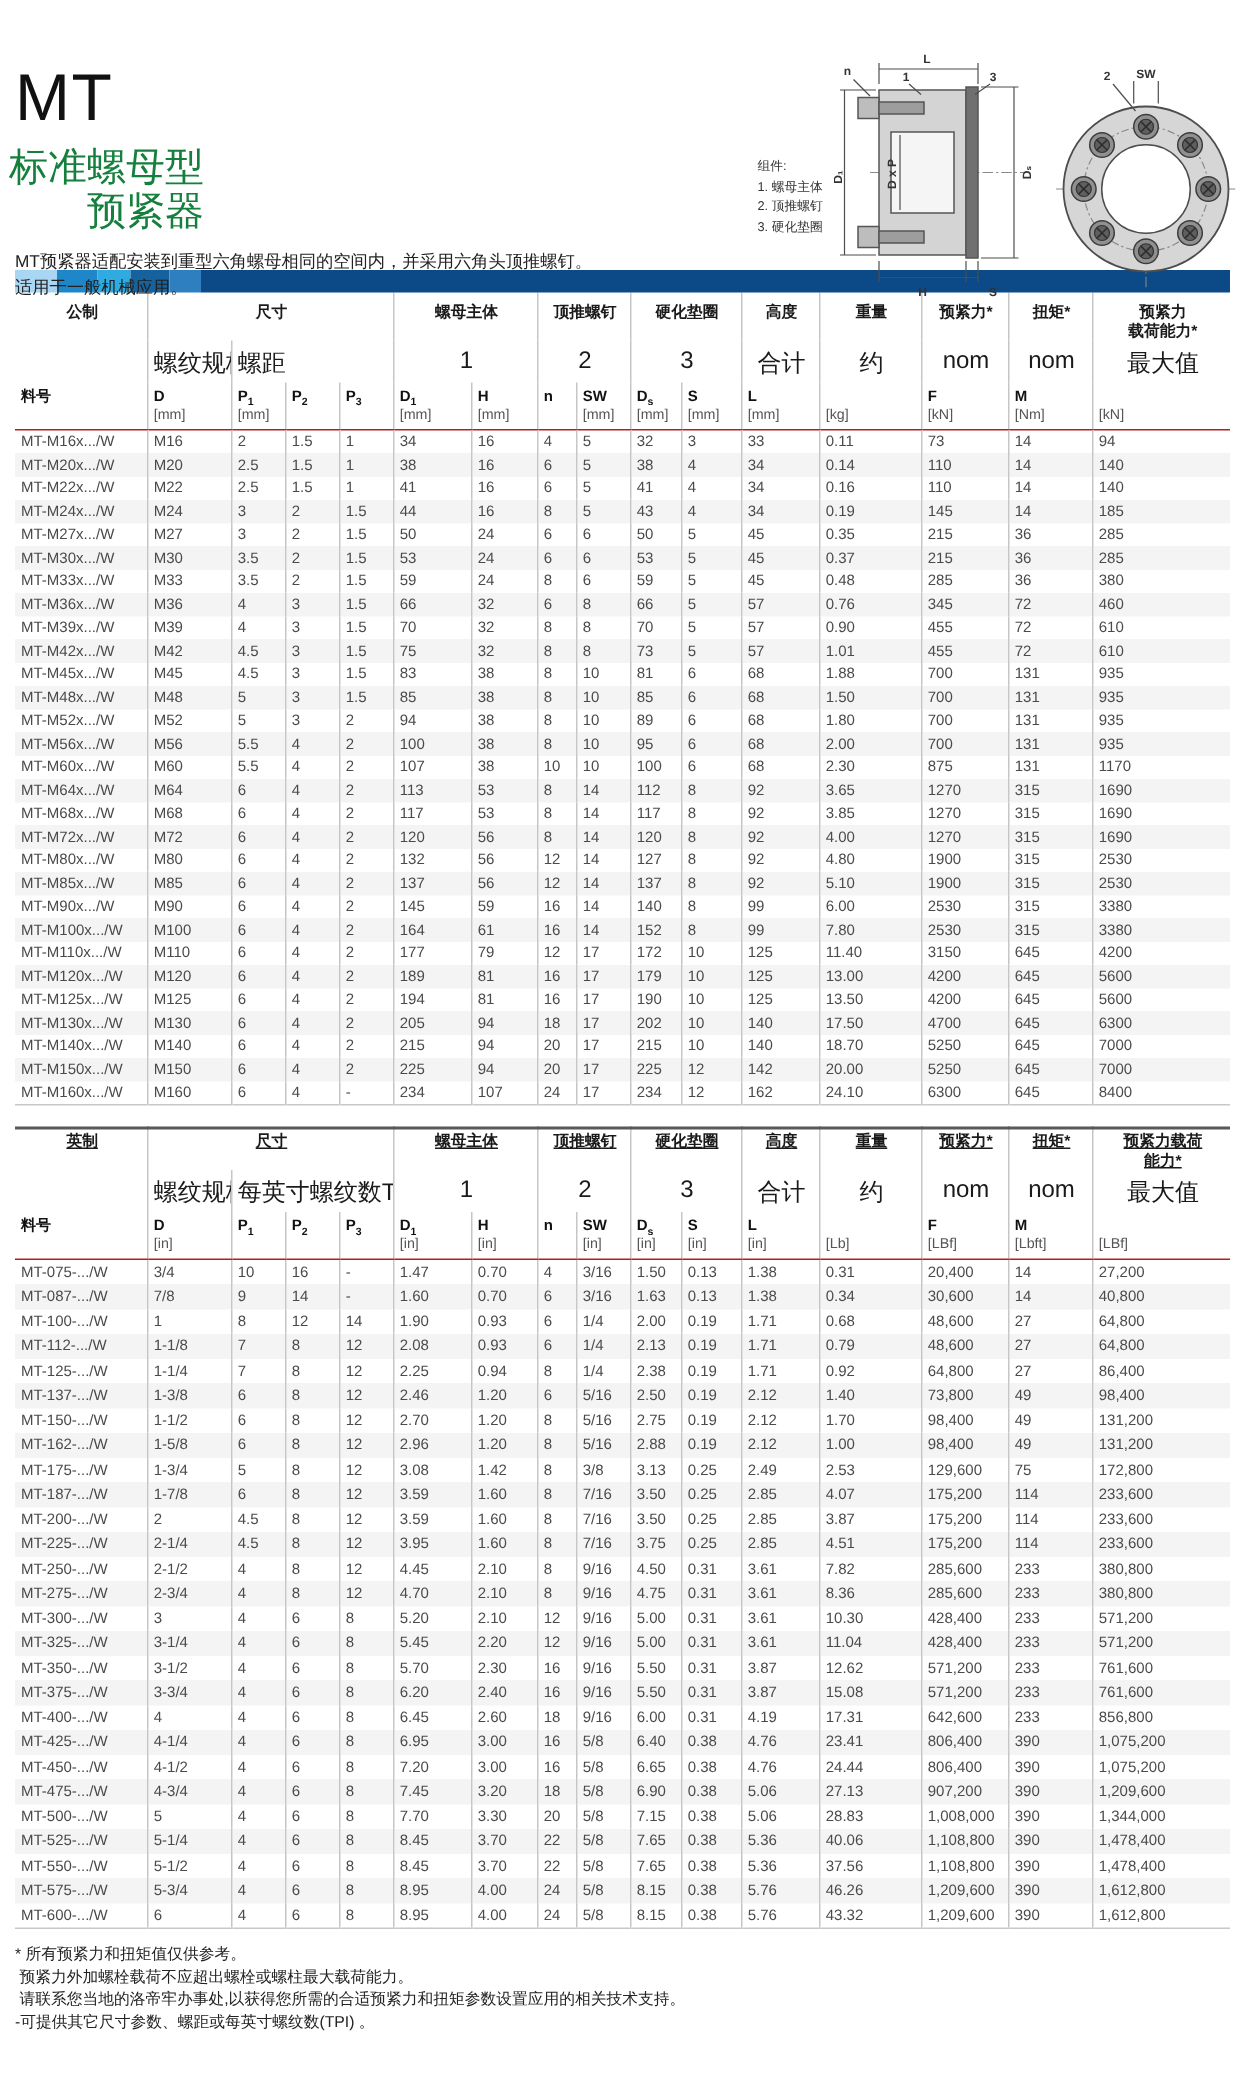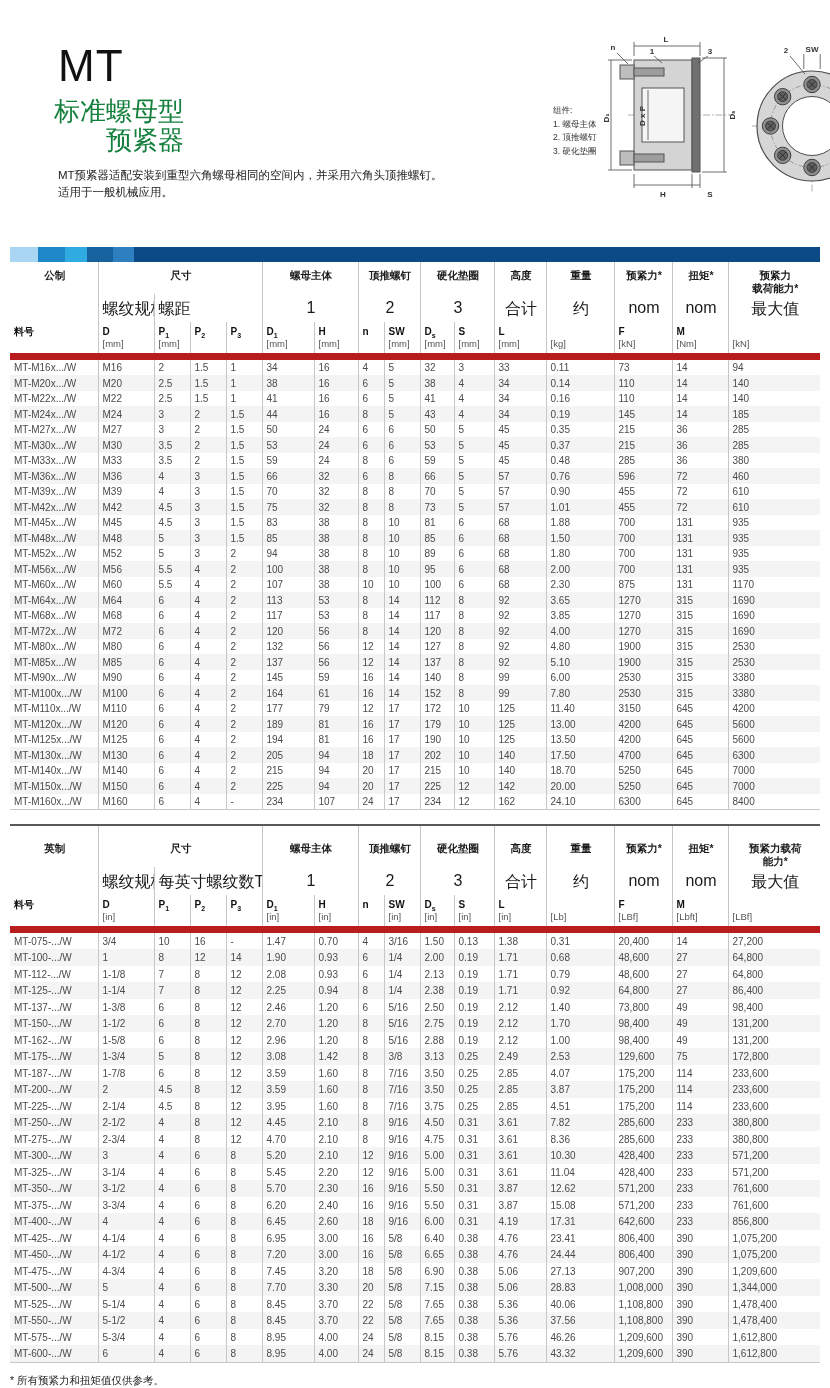"MT" header { height: 247px -> 180px; margin-left: 48px -> none }
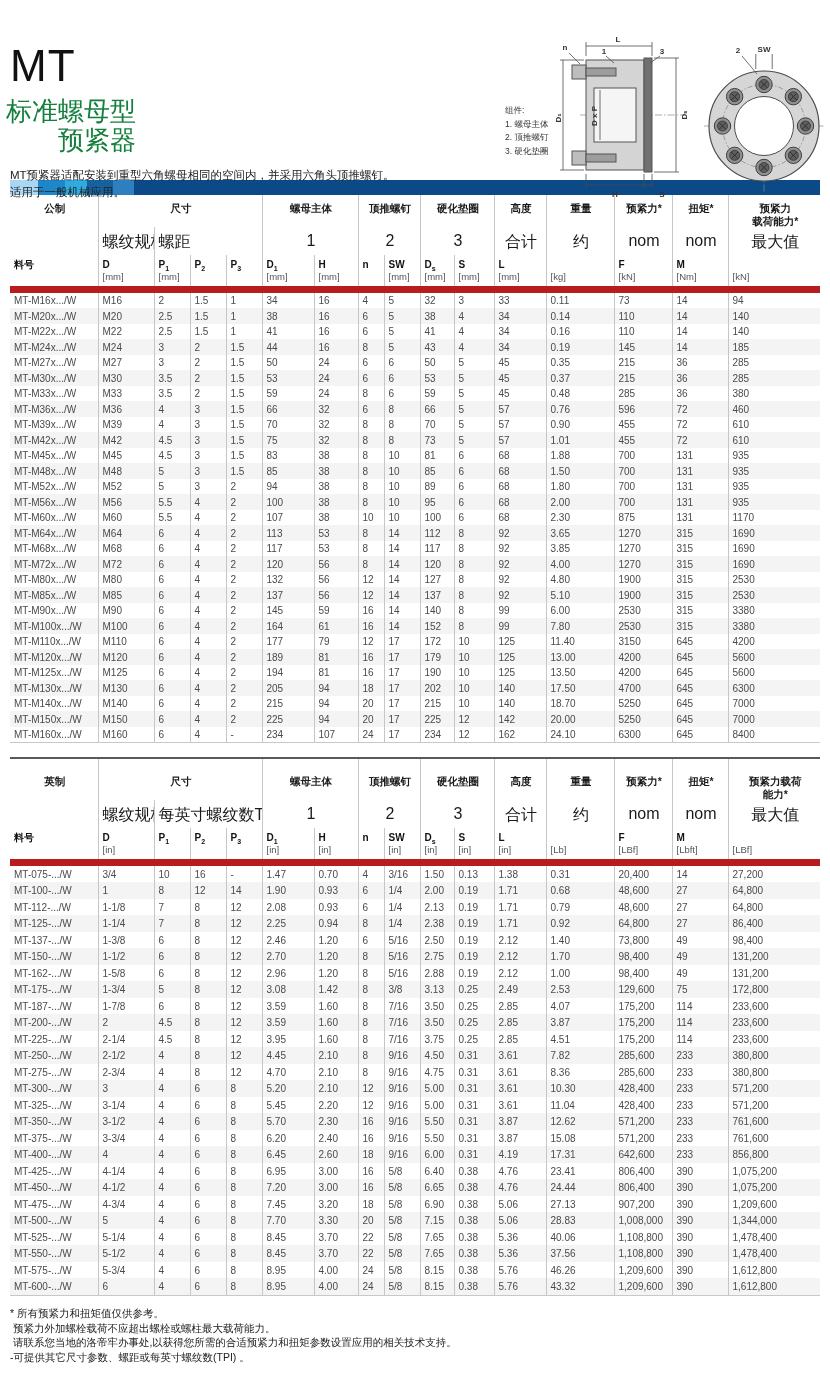"料号" .rc th { border-bottom: 7px solid #b91c1c -> 1px solid #b91c1c }
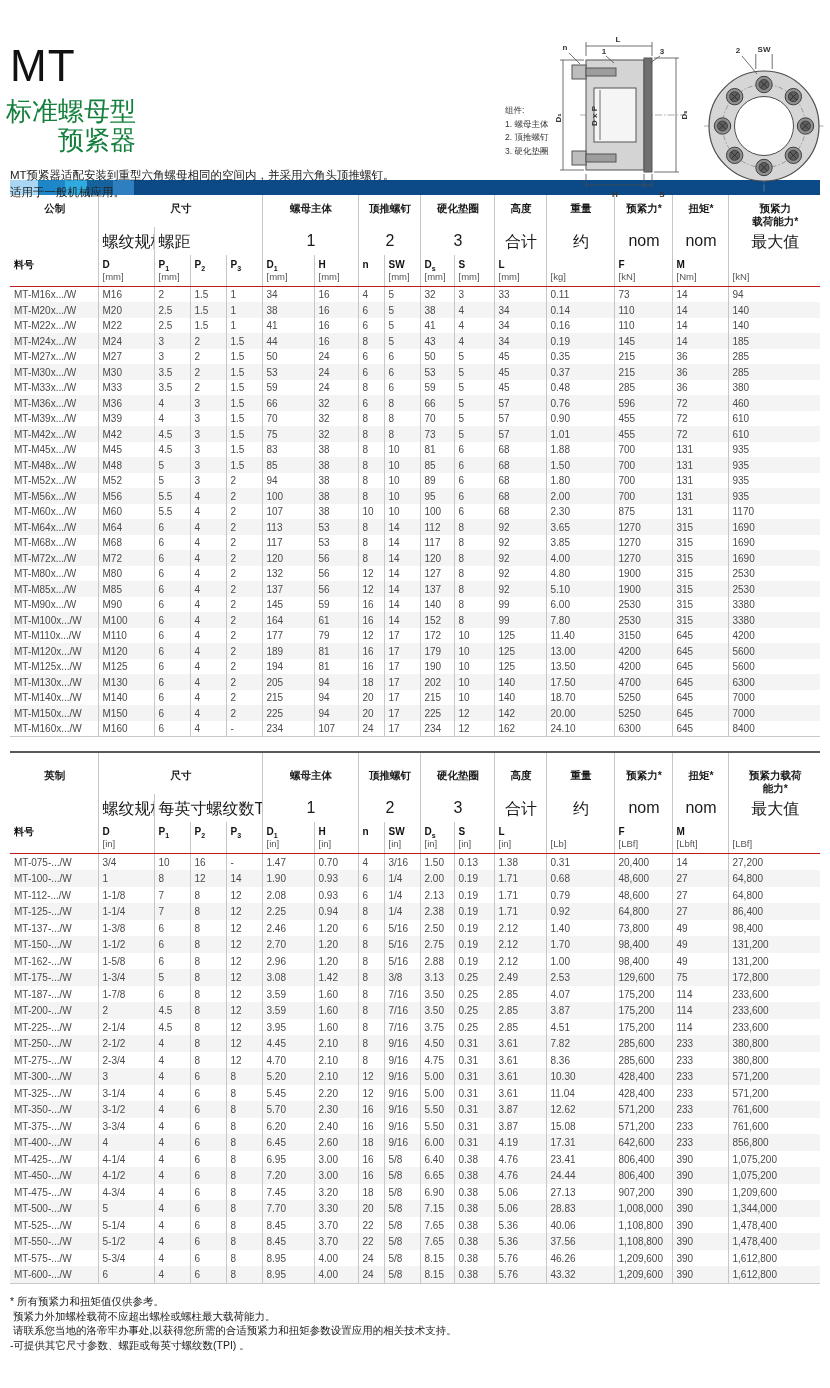"596" td.bl { text: 596 -> 345 }
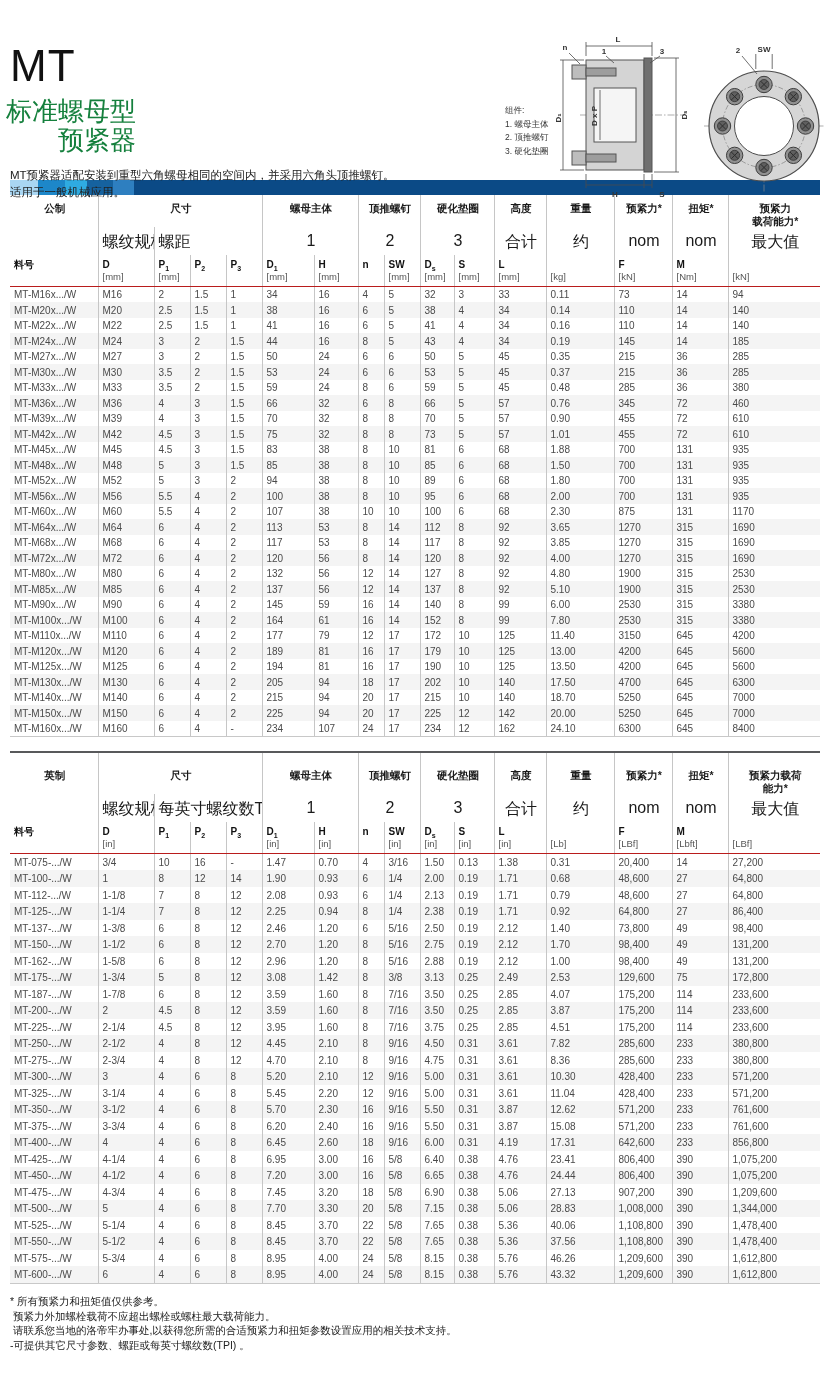"英制" .imp .ra th { padding-top: 16px -> 2px; text-decoration: none -> underline }
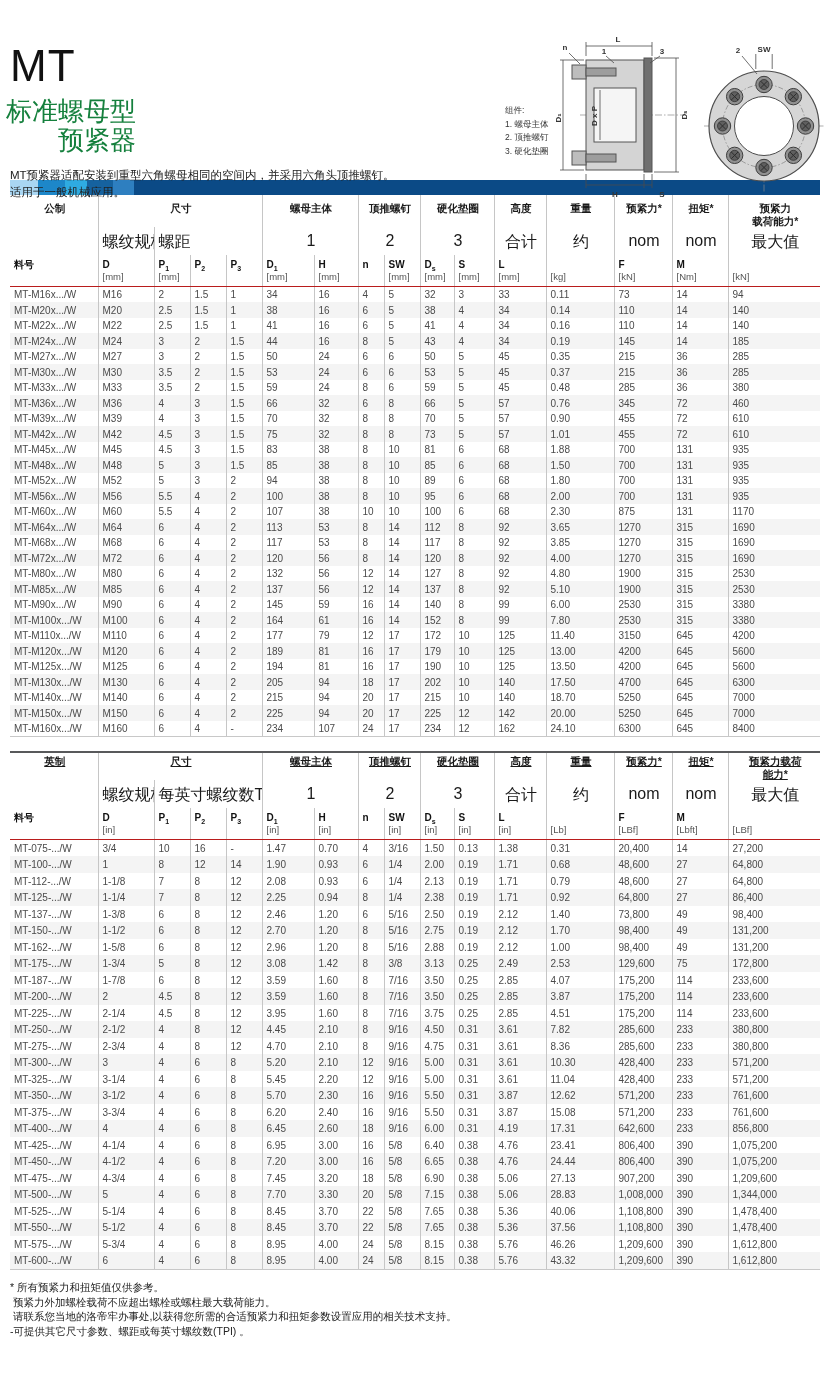"MT-087-.../W" tr { html: none -> <tr> <td>MT-087-.../W</td> <td>7/8</td> <td>9</td> <td>14</td> <td>-</td> <td>1.60</td> <td>0.70</td> <td>6</td> <td>3/16</td> <td>1.63</td> <td>0.13</td> <td>1.38</td> <td>0.34</td> <td>30,600</td> <td>14</td> <td>40,800</td> </tr> }
